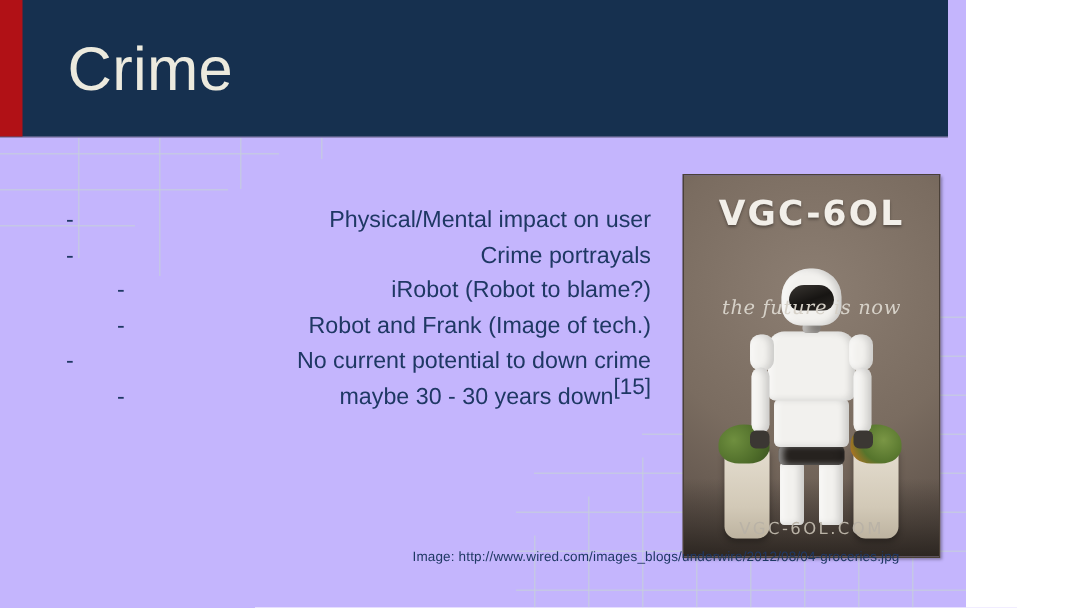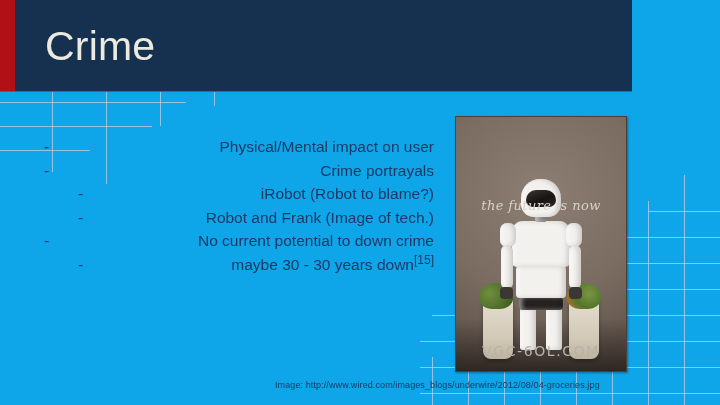"Crime" #slide { background: #0ea5e9 -> #c4b5fd; width: 720px -> 644px }
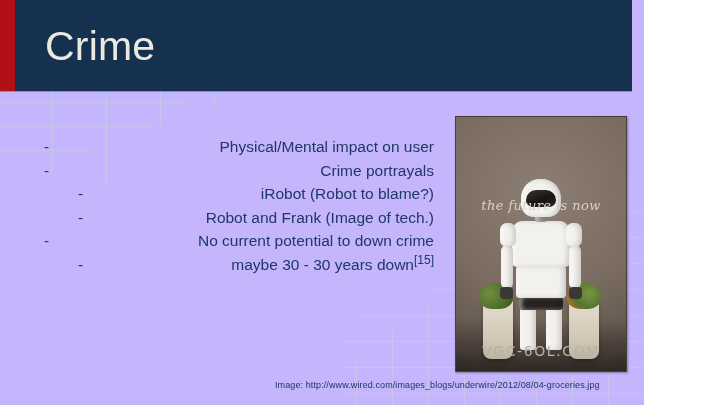"VGC-6OL" div { html: none -> <div>VGC-6OL</div> }
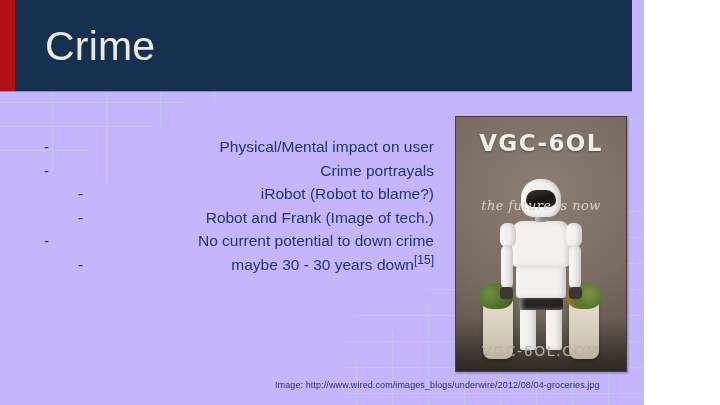"[15]" sup.cite { font-size: 12px -> 15px }
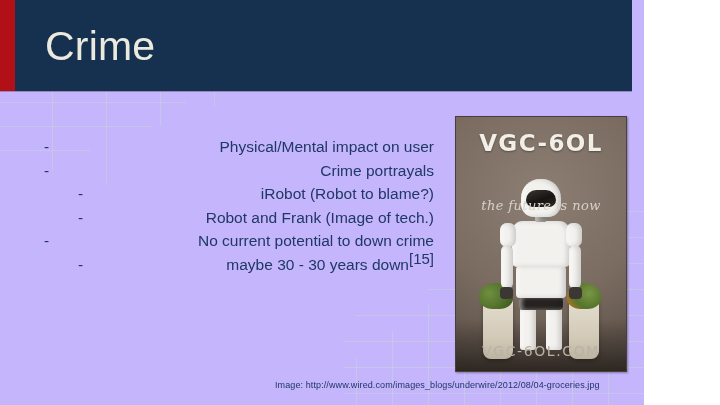"VGC-6OL.COM" #poster-url { font-size: 14px -> 11px }
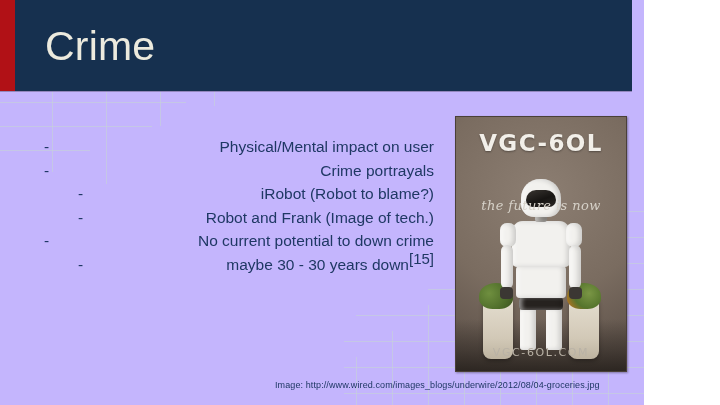"Image:" #caption { top: 379px -> 365px }
